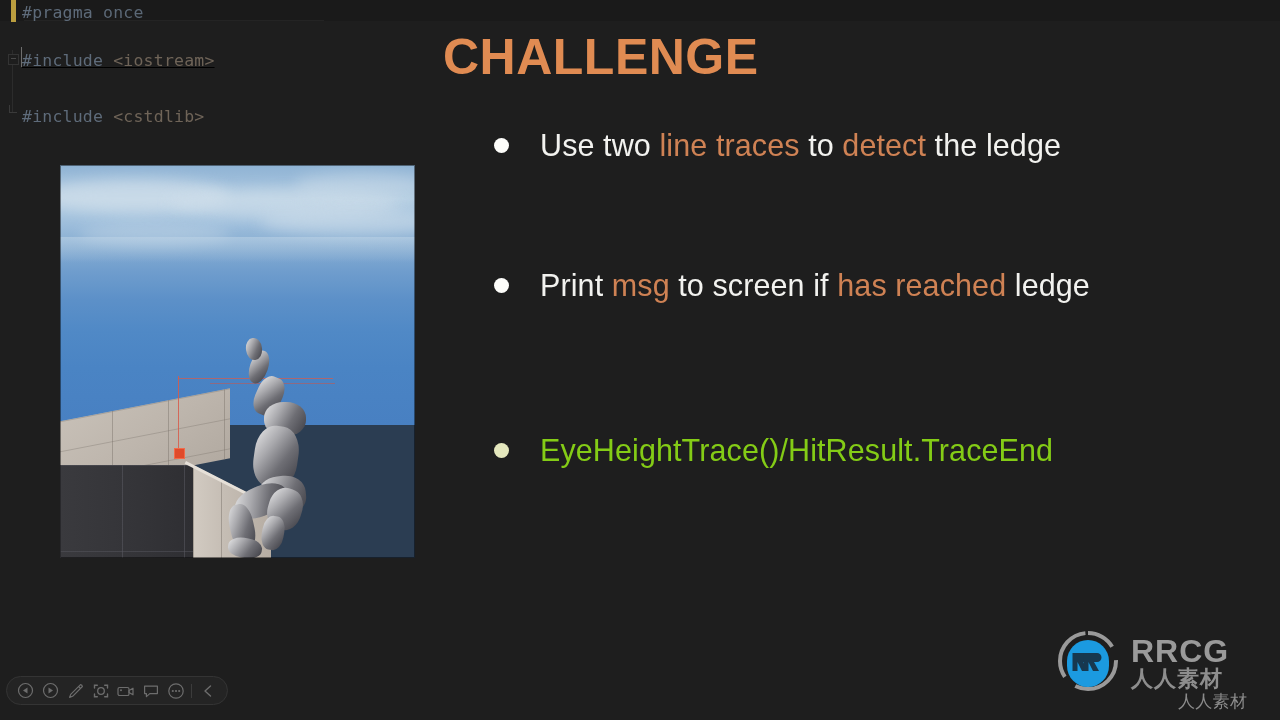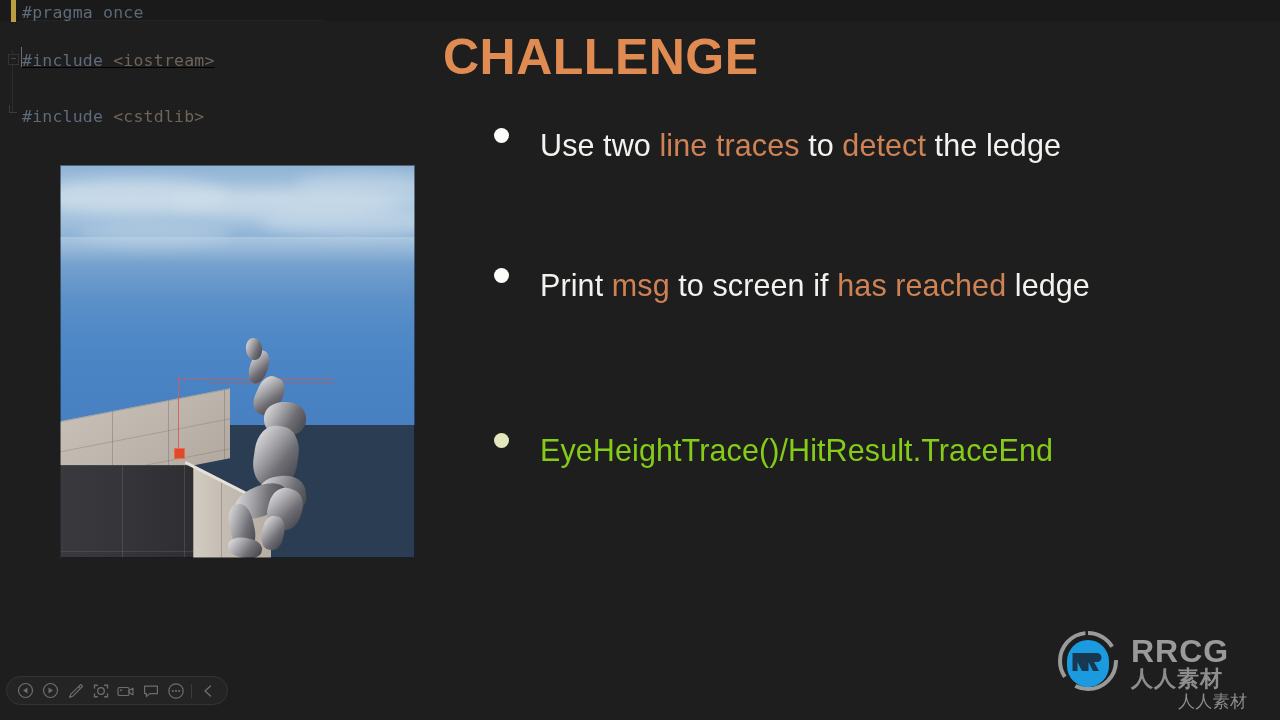"Use two line traces to" .bullet-row { align-items: none -> center }
